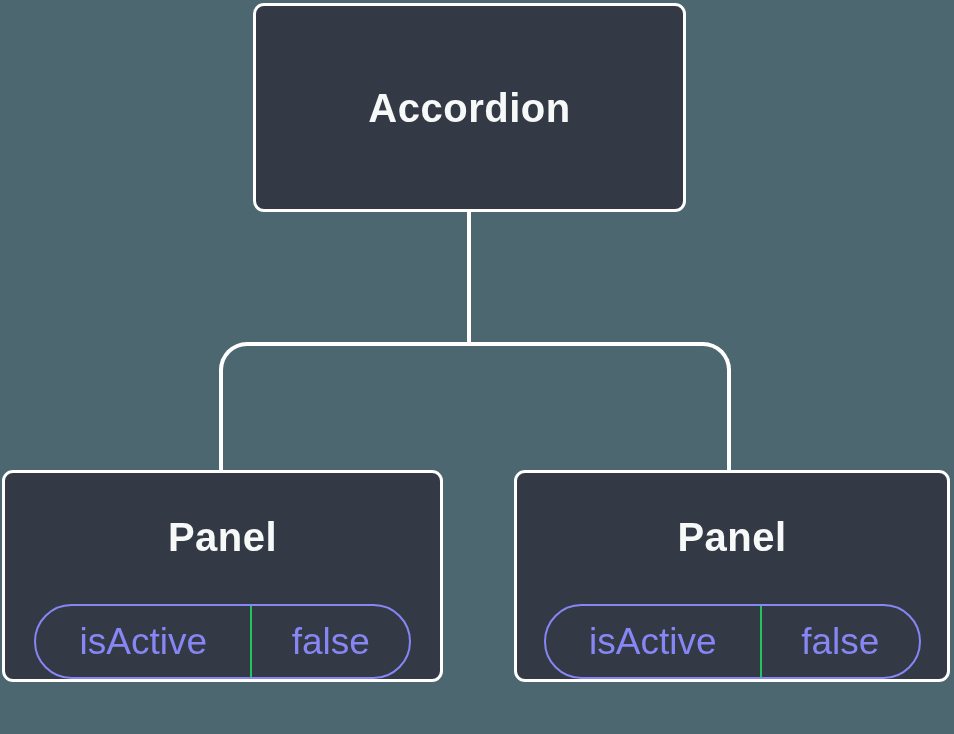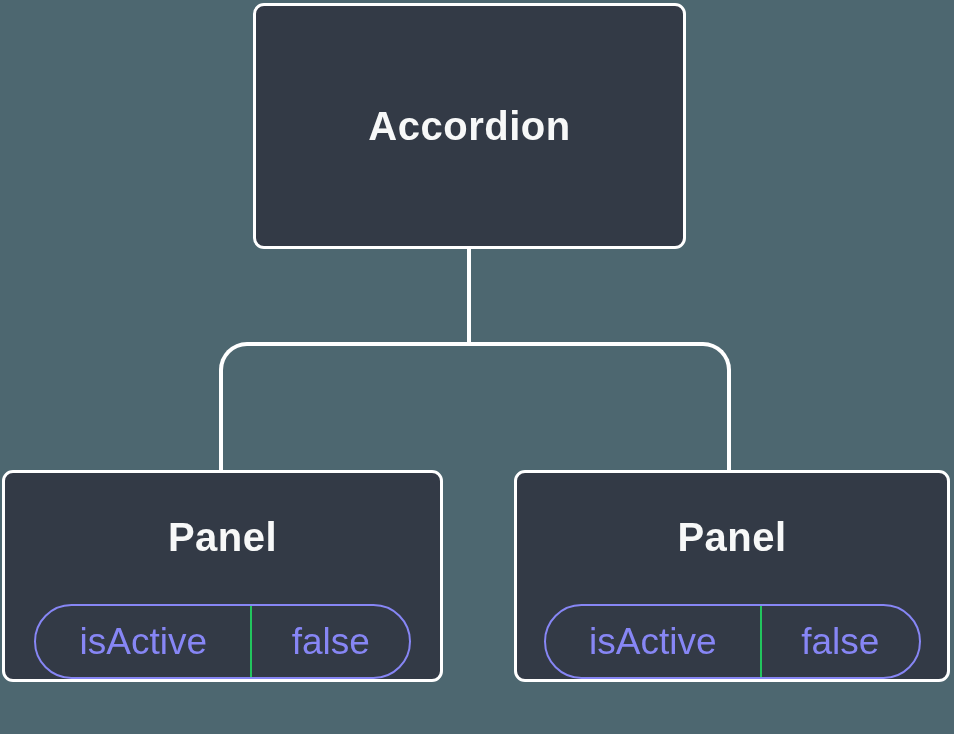"Accordion" .node-root { height: 246px -> 209px }
